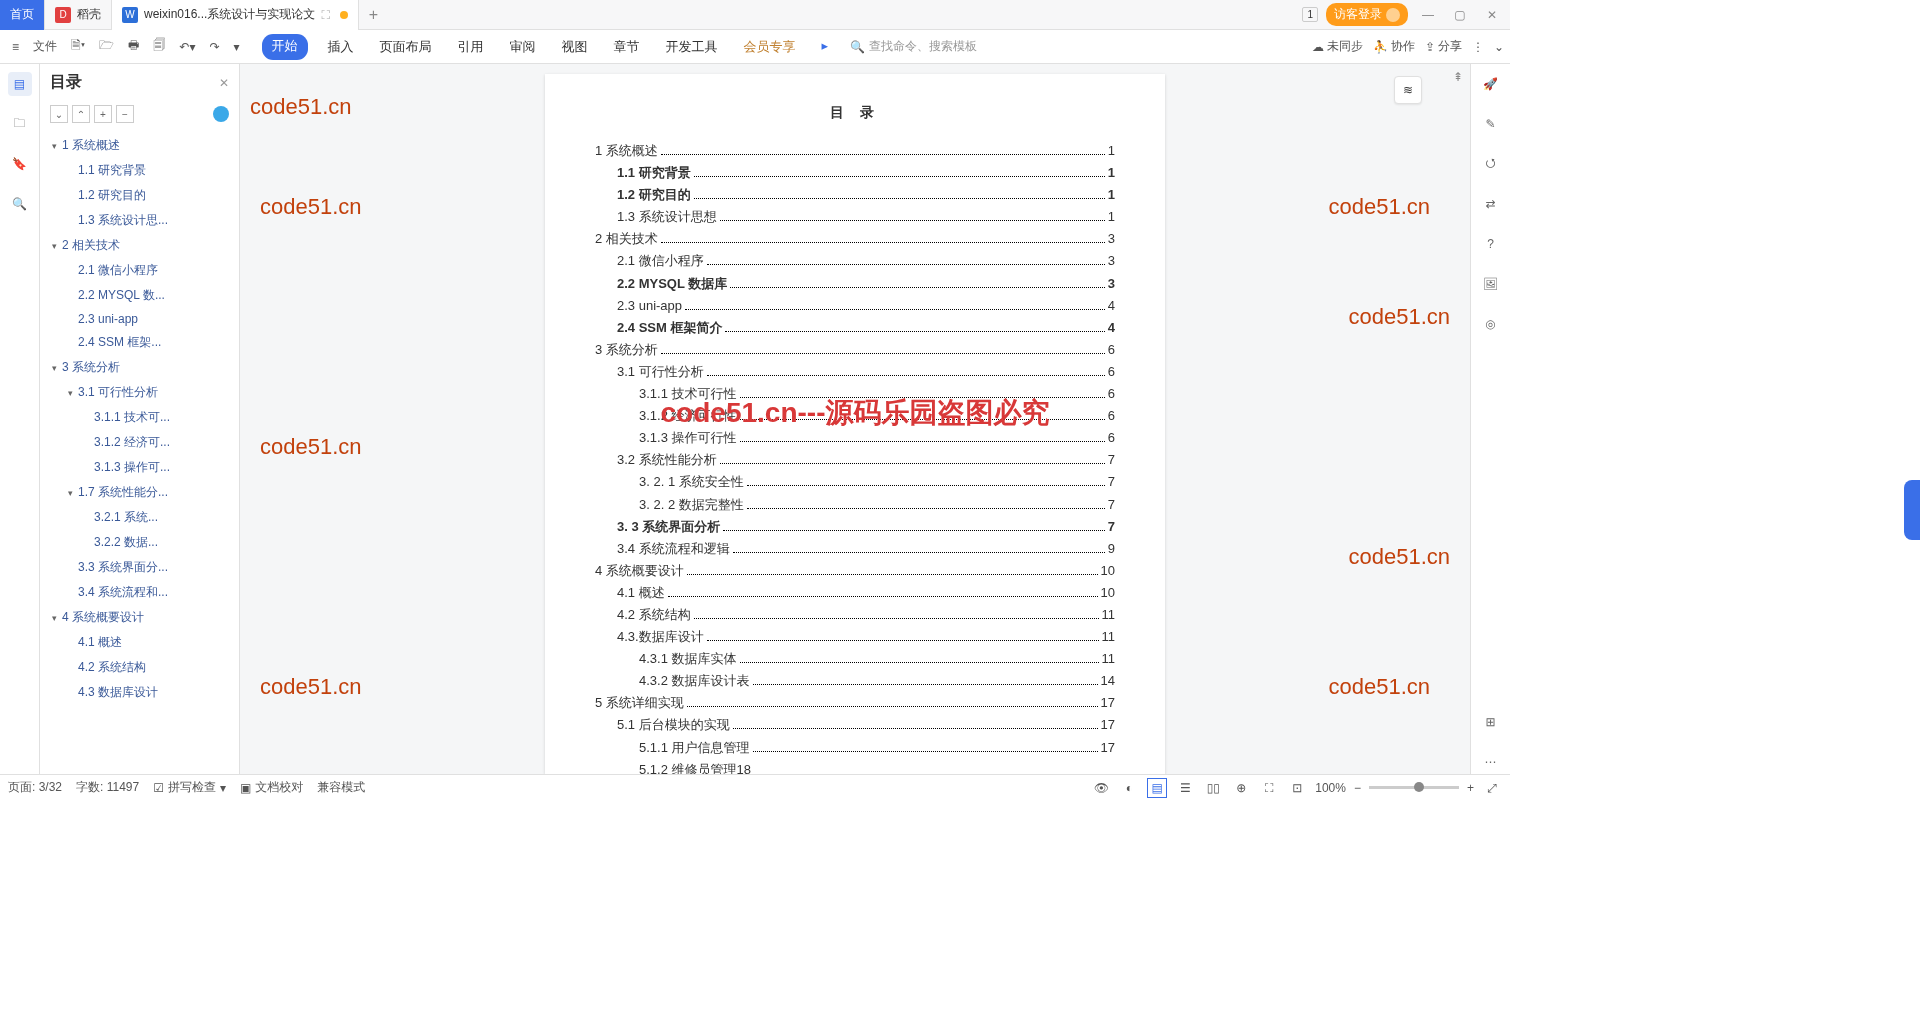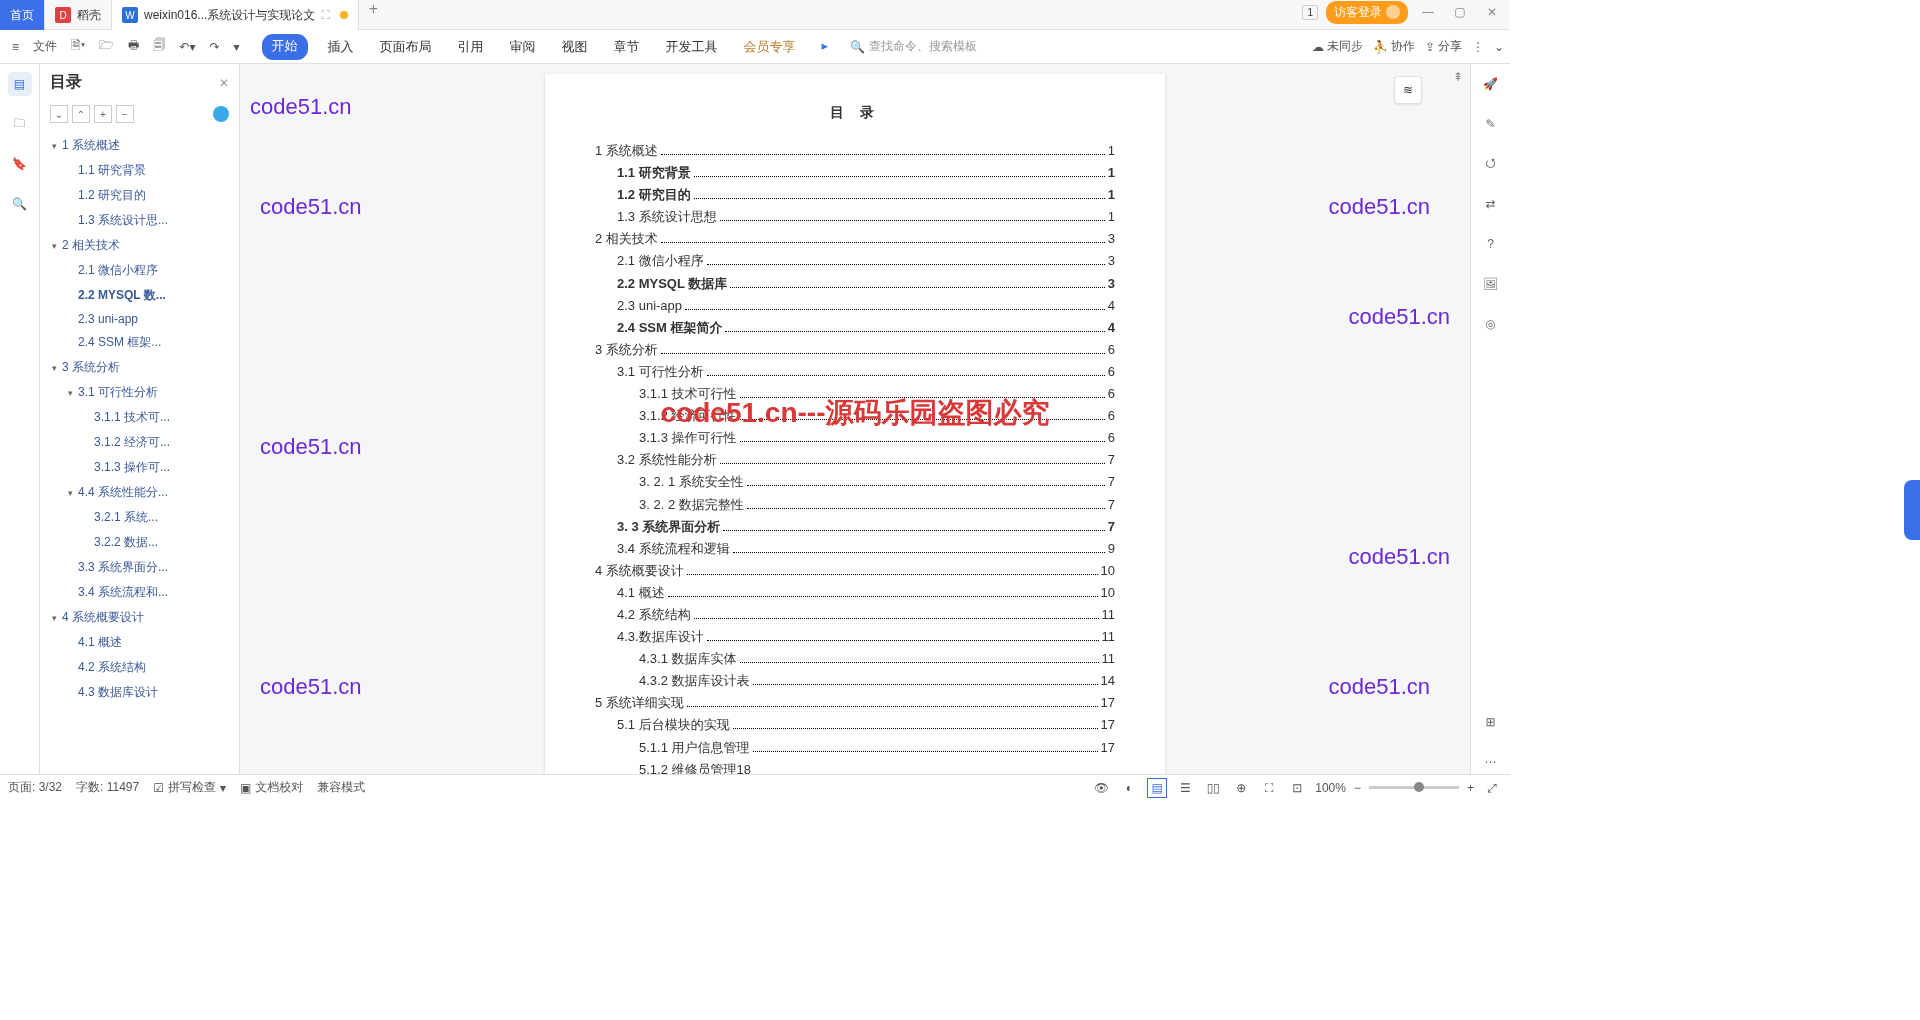"首页" .titlebar { align-items: flex-start -> center }
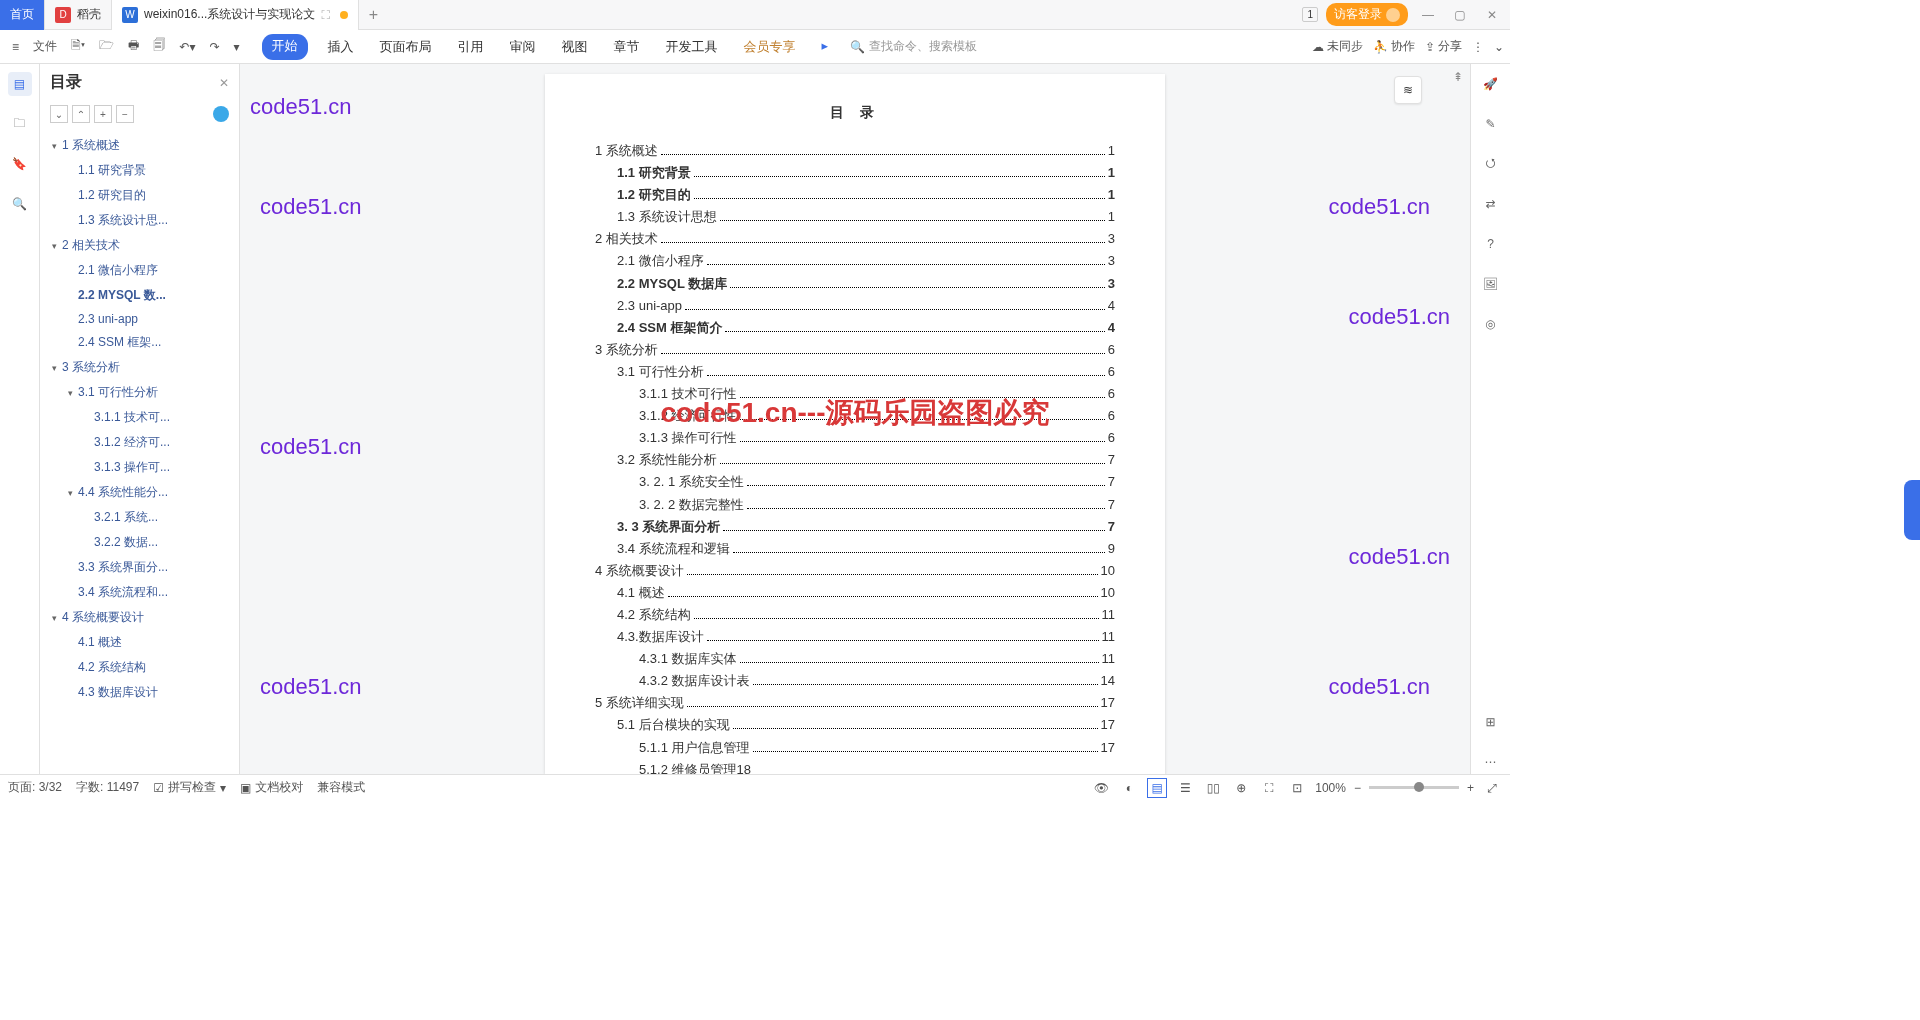"code51.cn" .wm { color: #6d28d9 -> #c2410c }
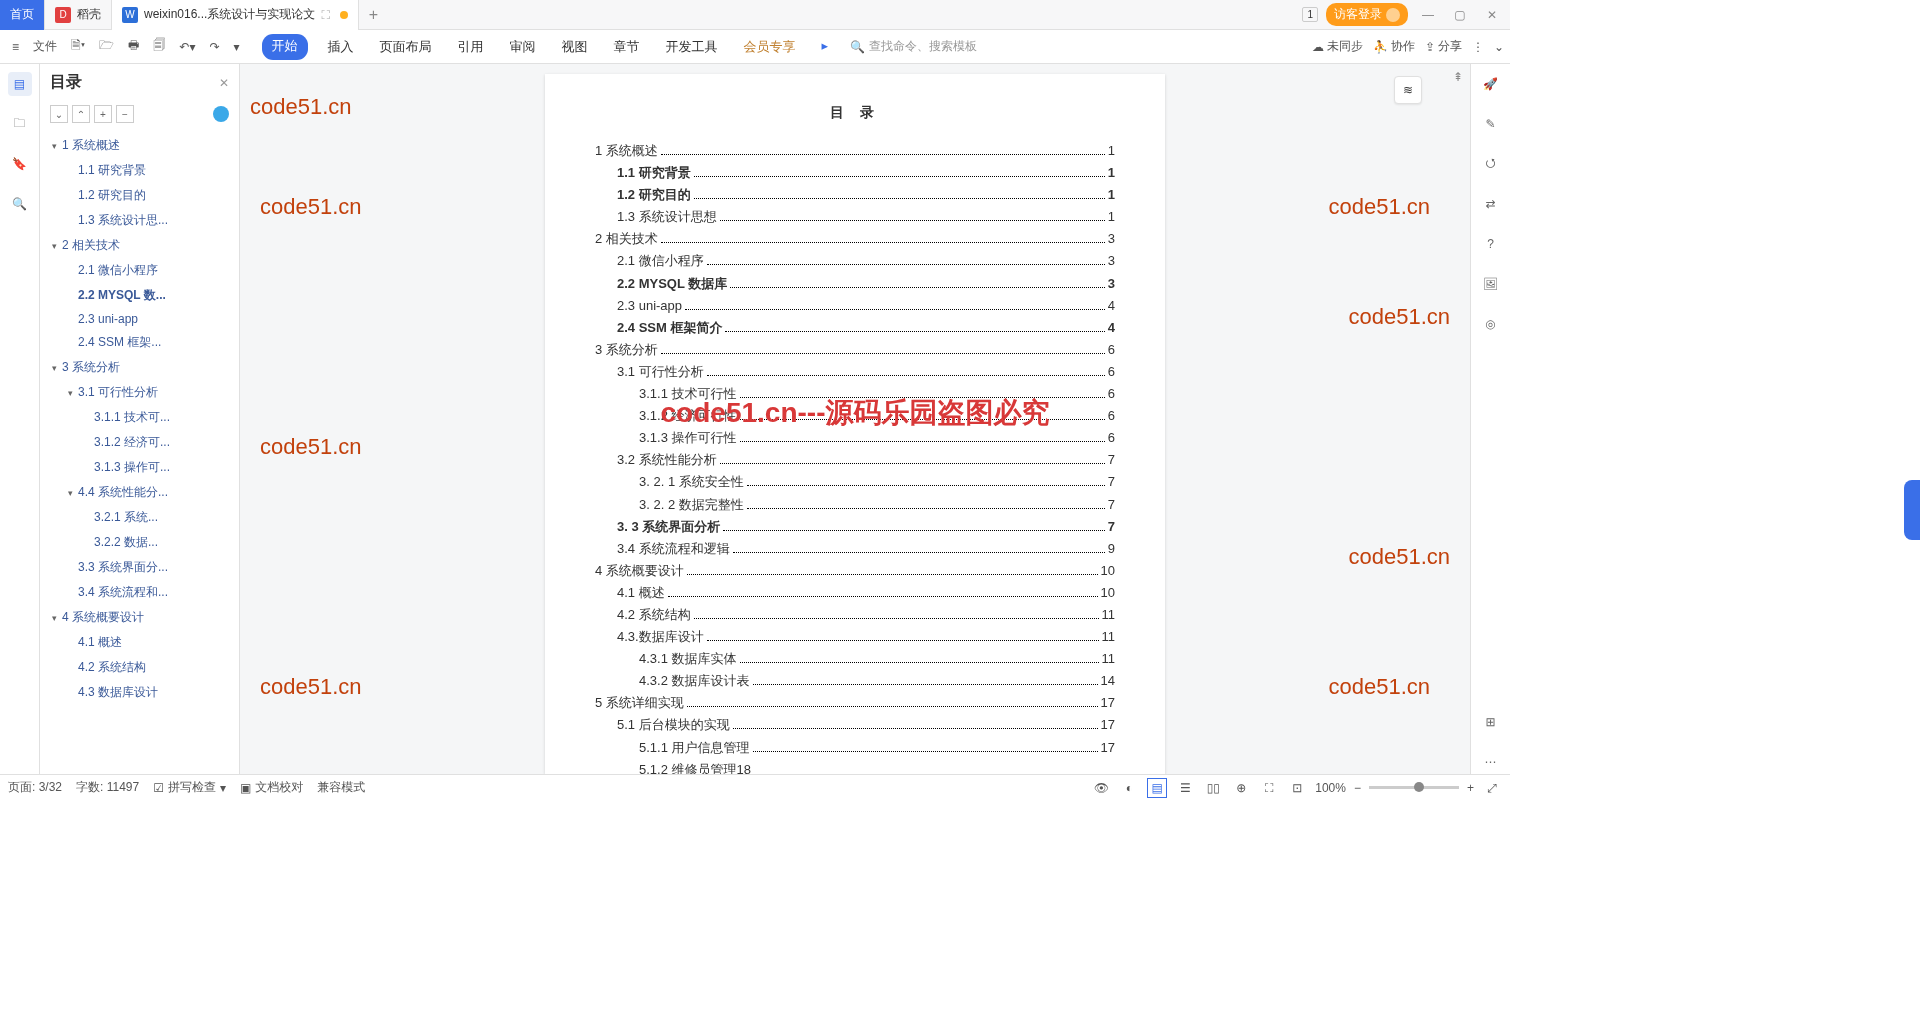"2.2 MYSQL 数..." div.ol-item { font-weight: bold -> none }
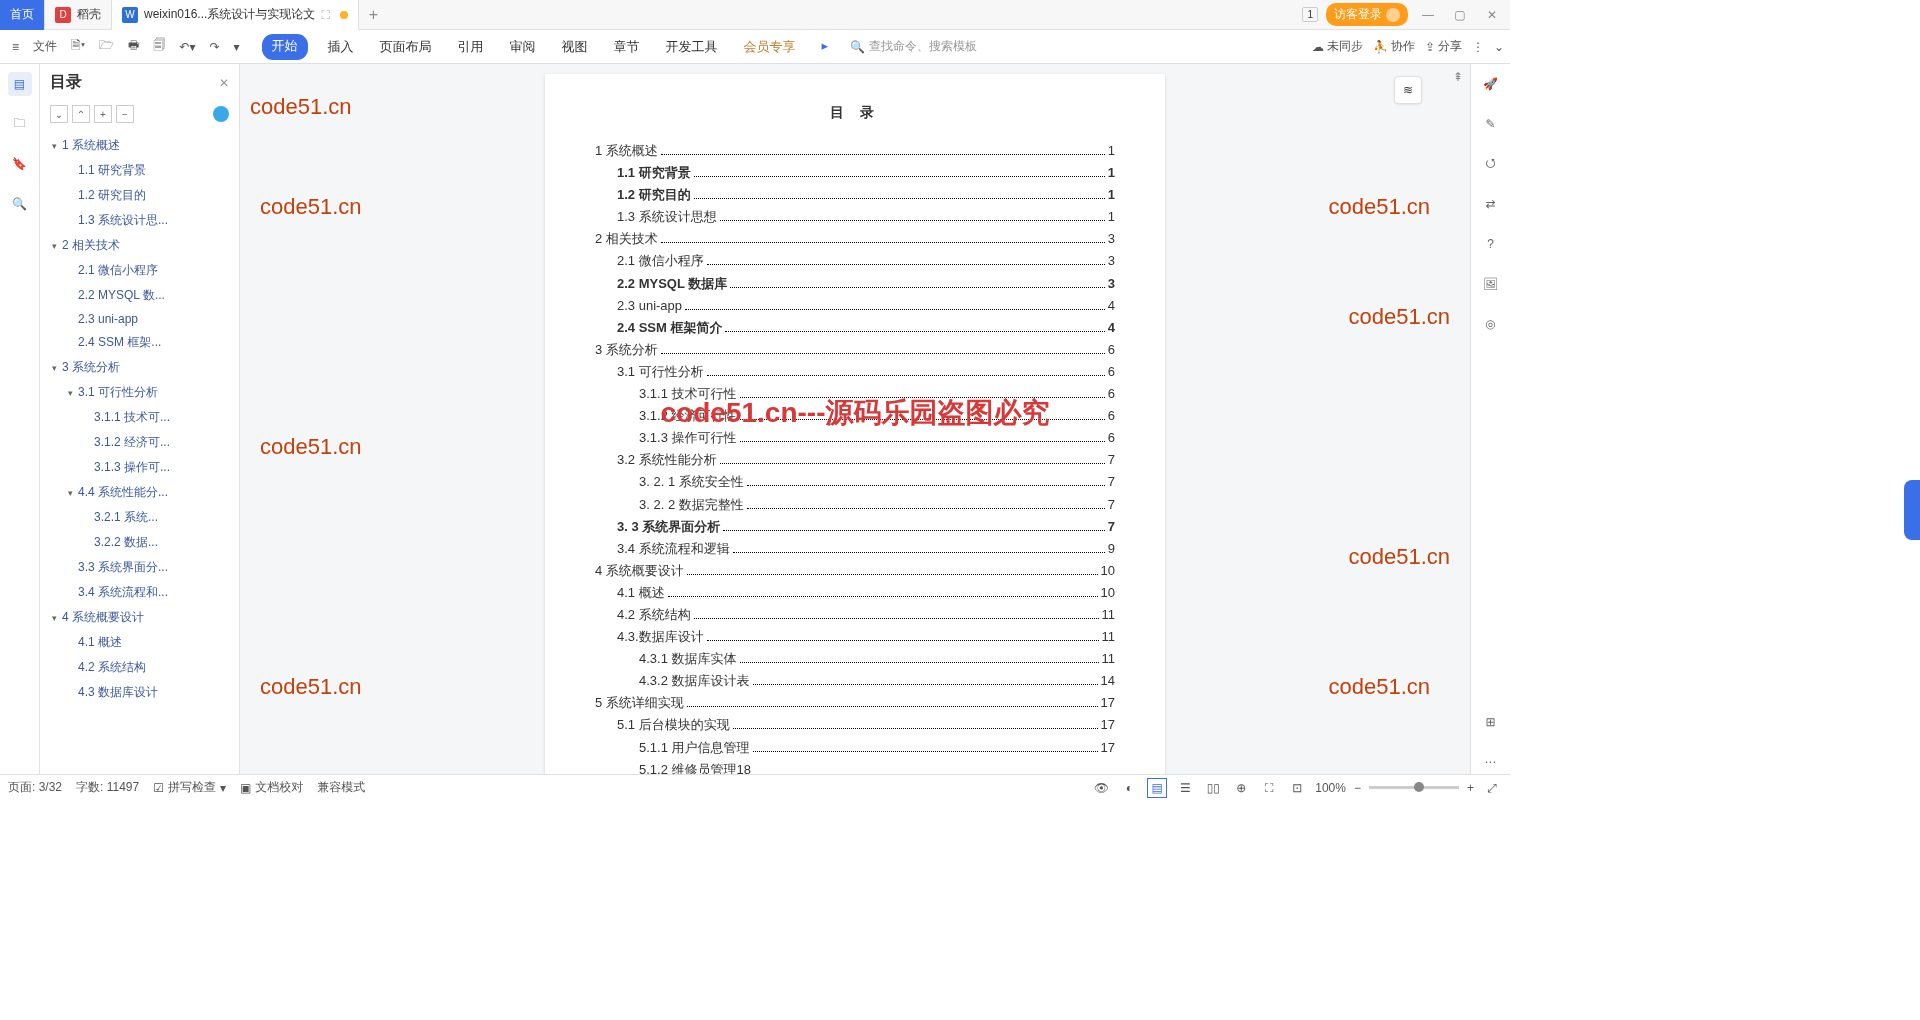"4.4 系统性能分..." span { text: 4.4 -> 1.7 }
